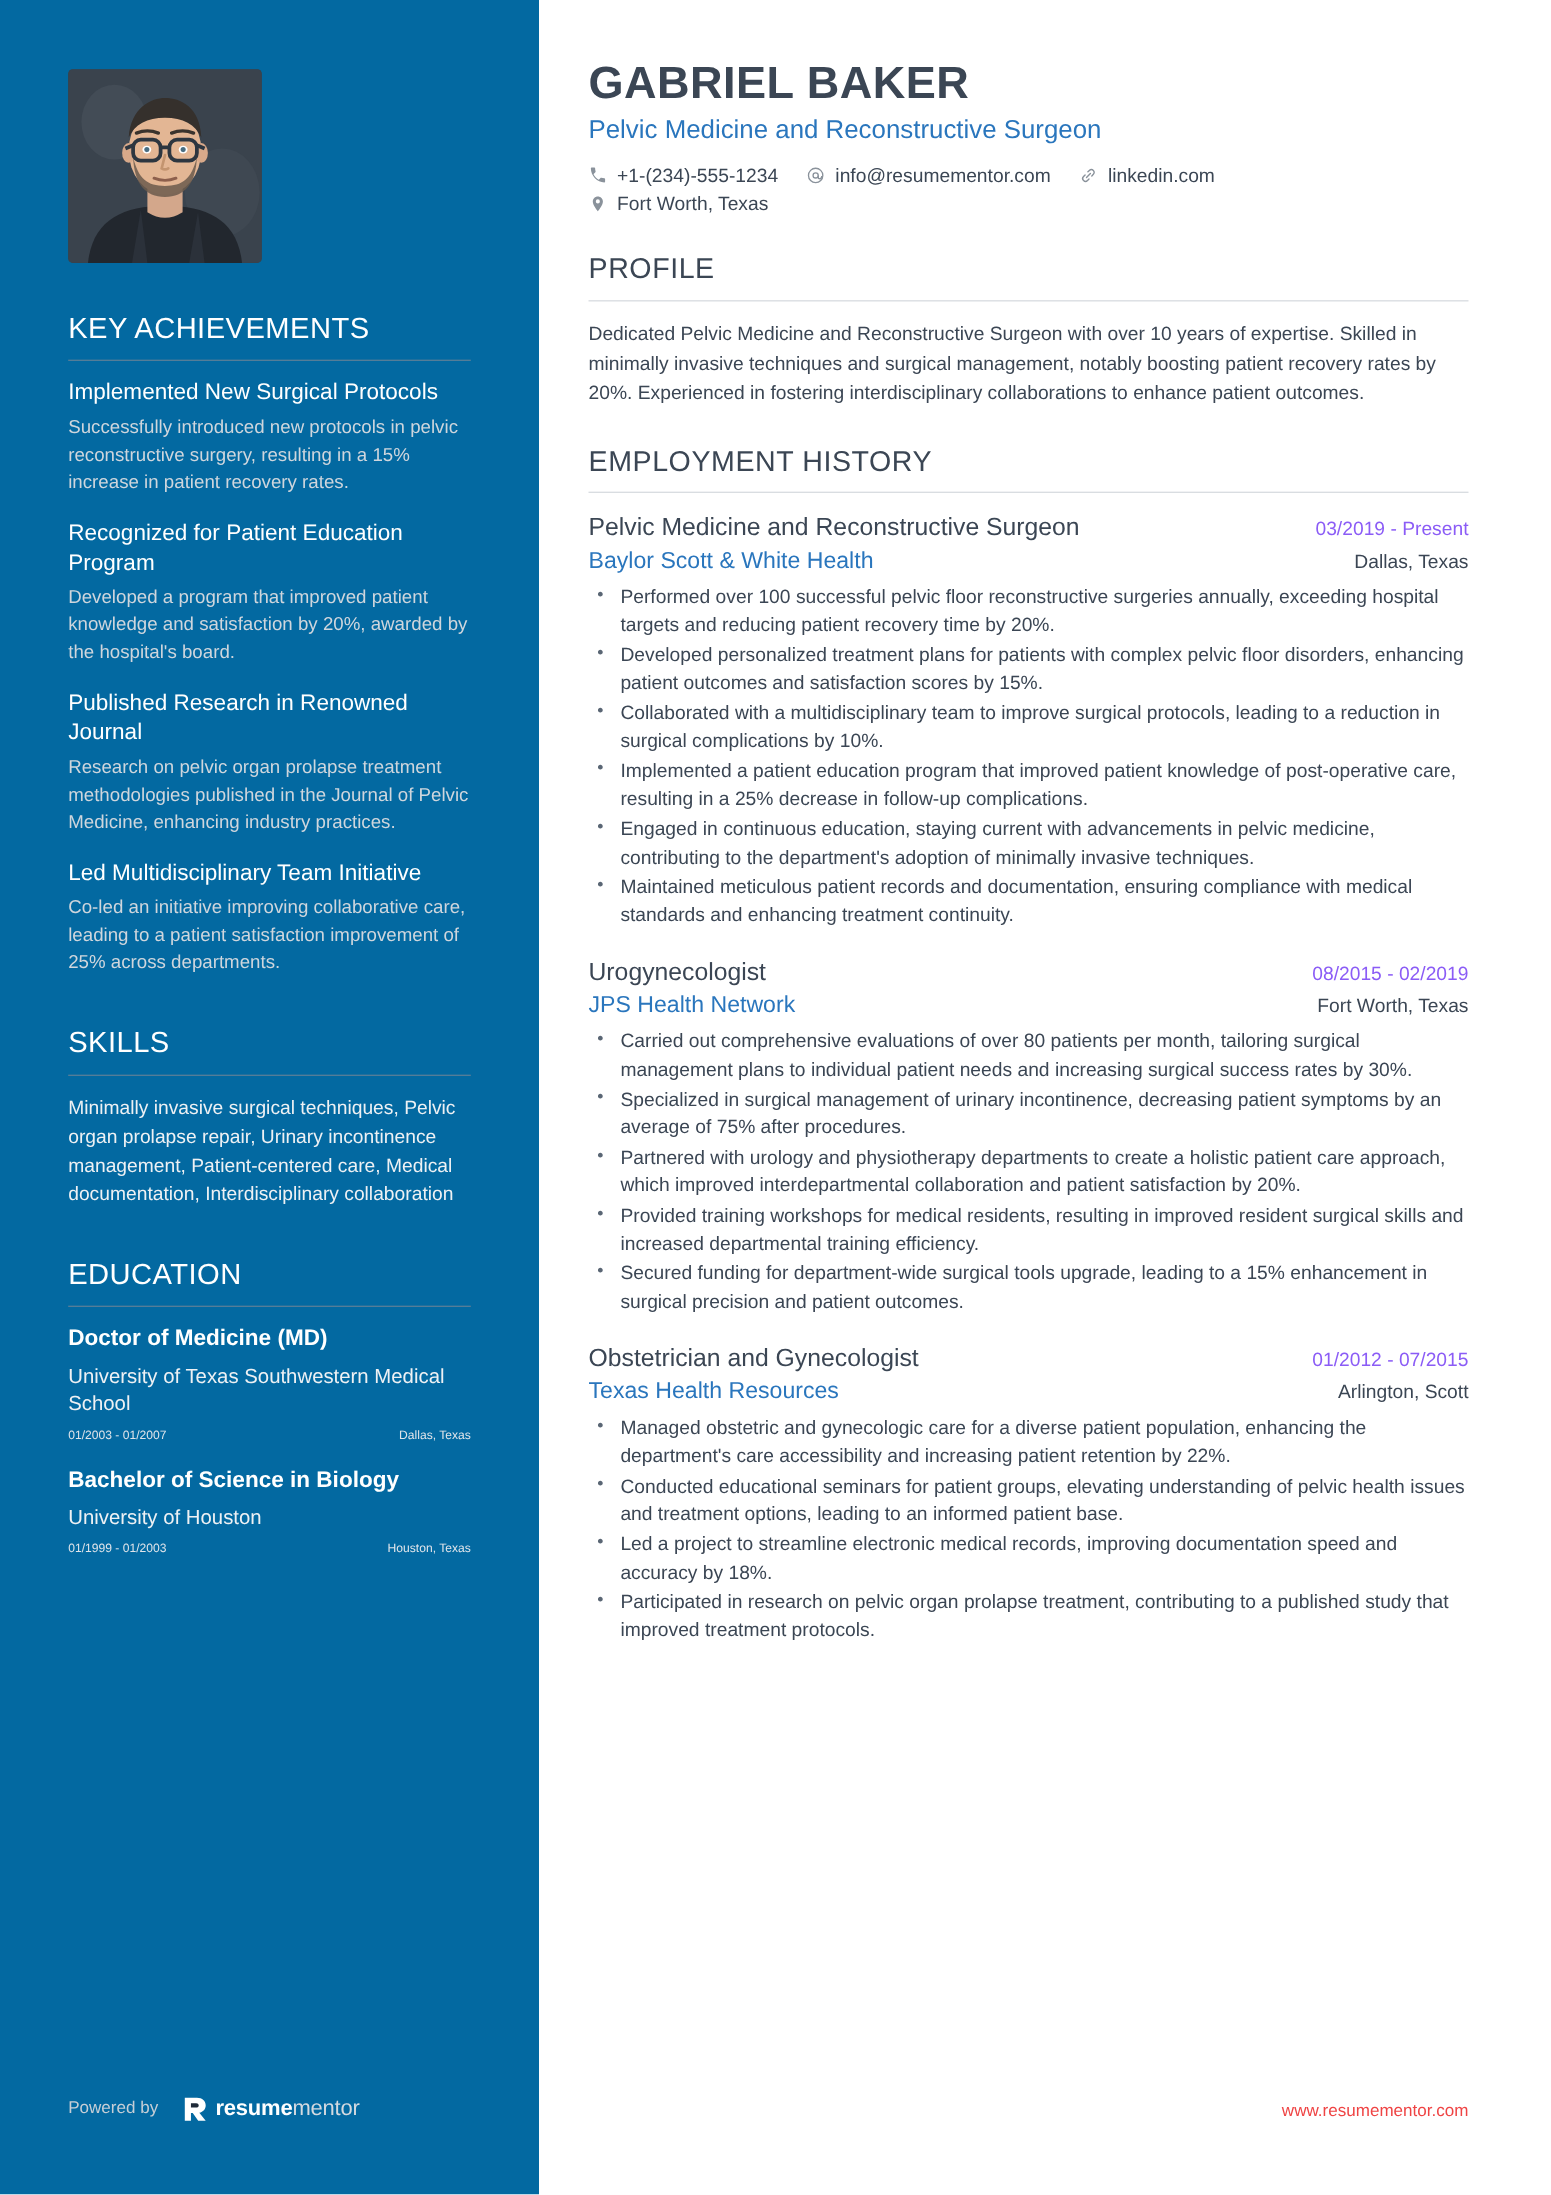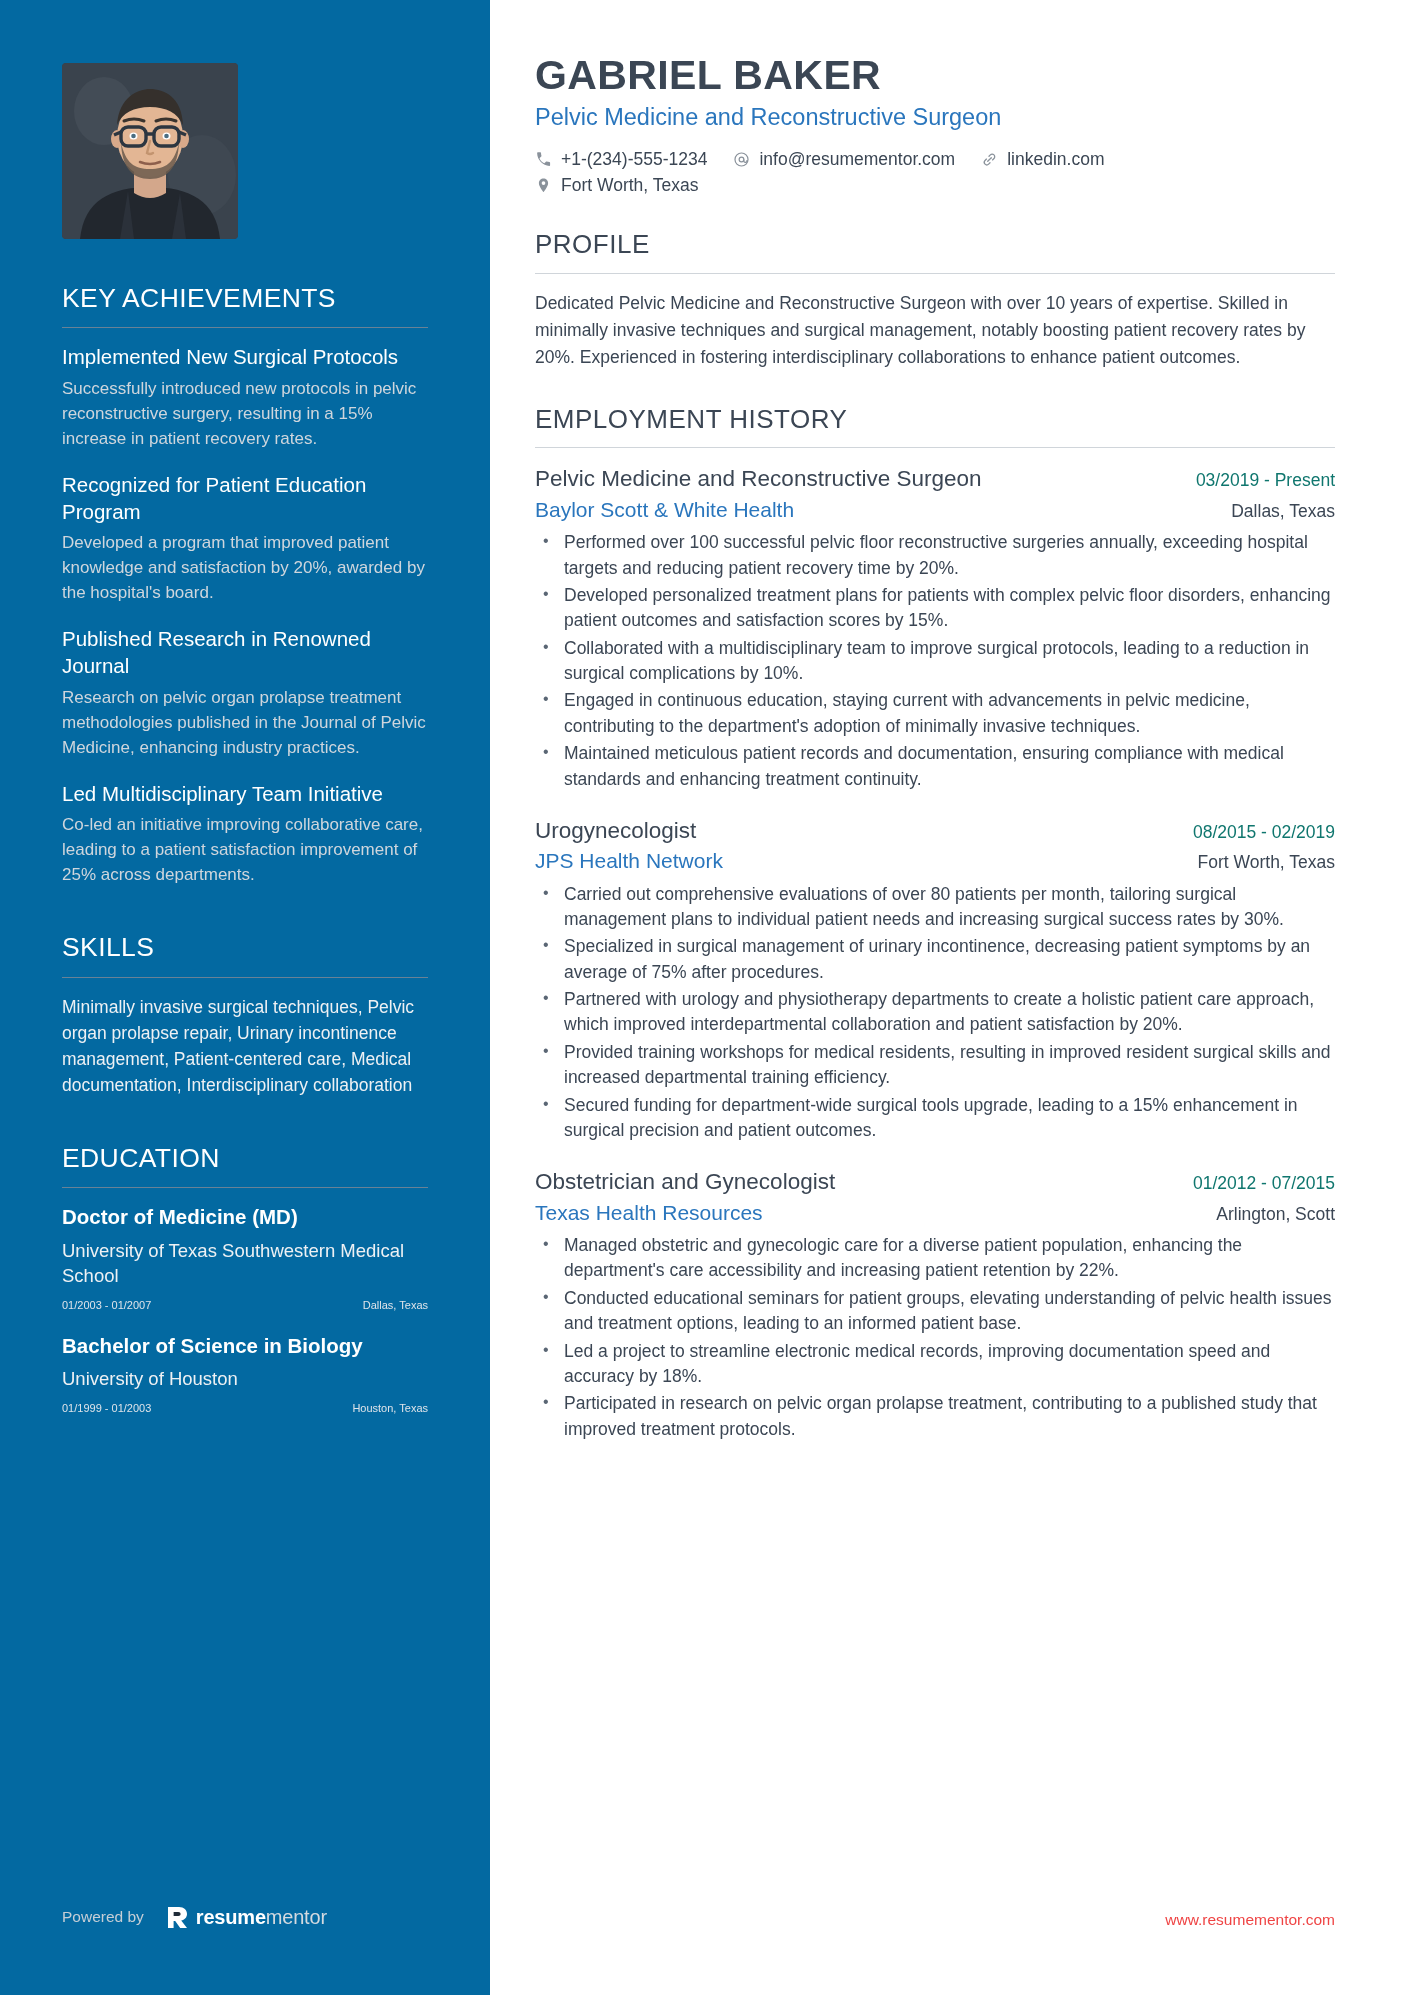"03/2019 - Present" .job-dates { color: #0f766e -> #8b5cf6 }
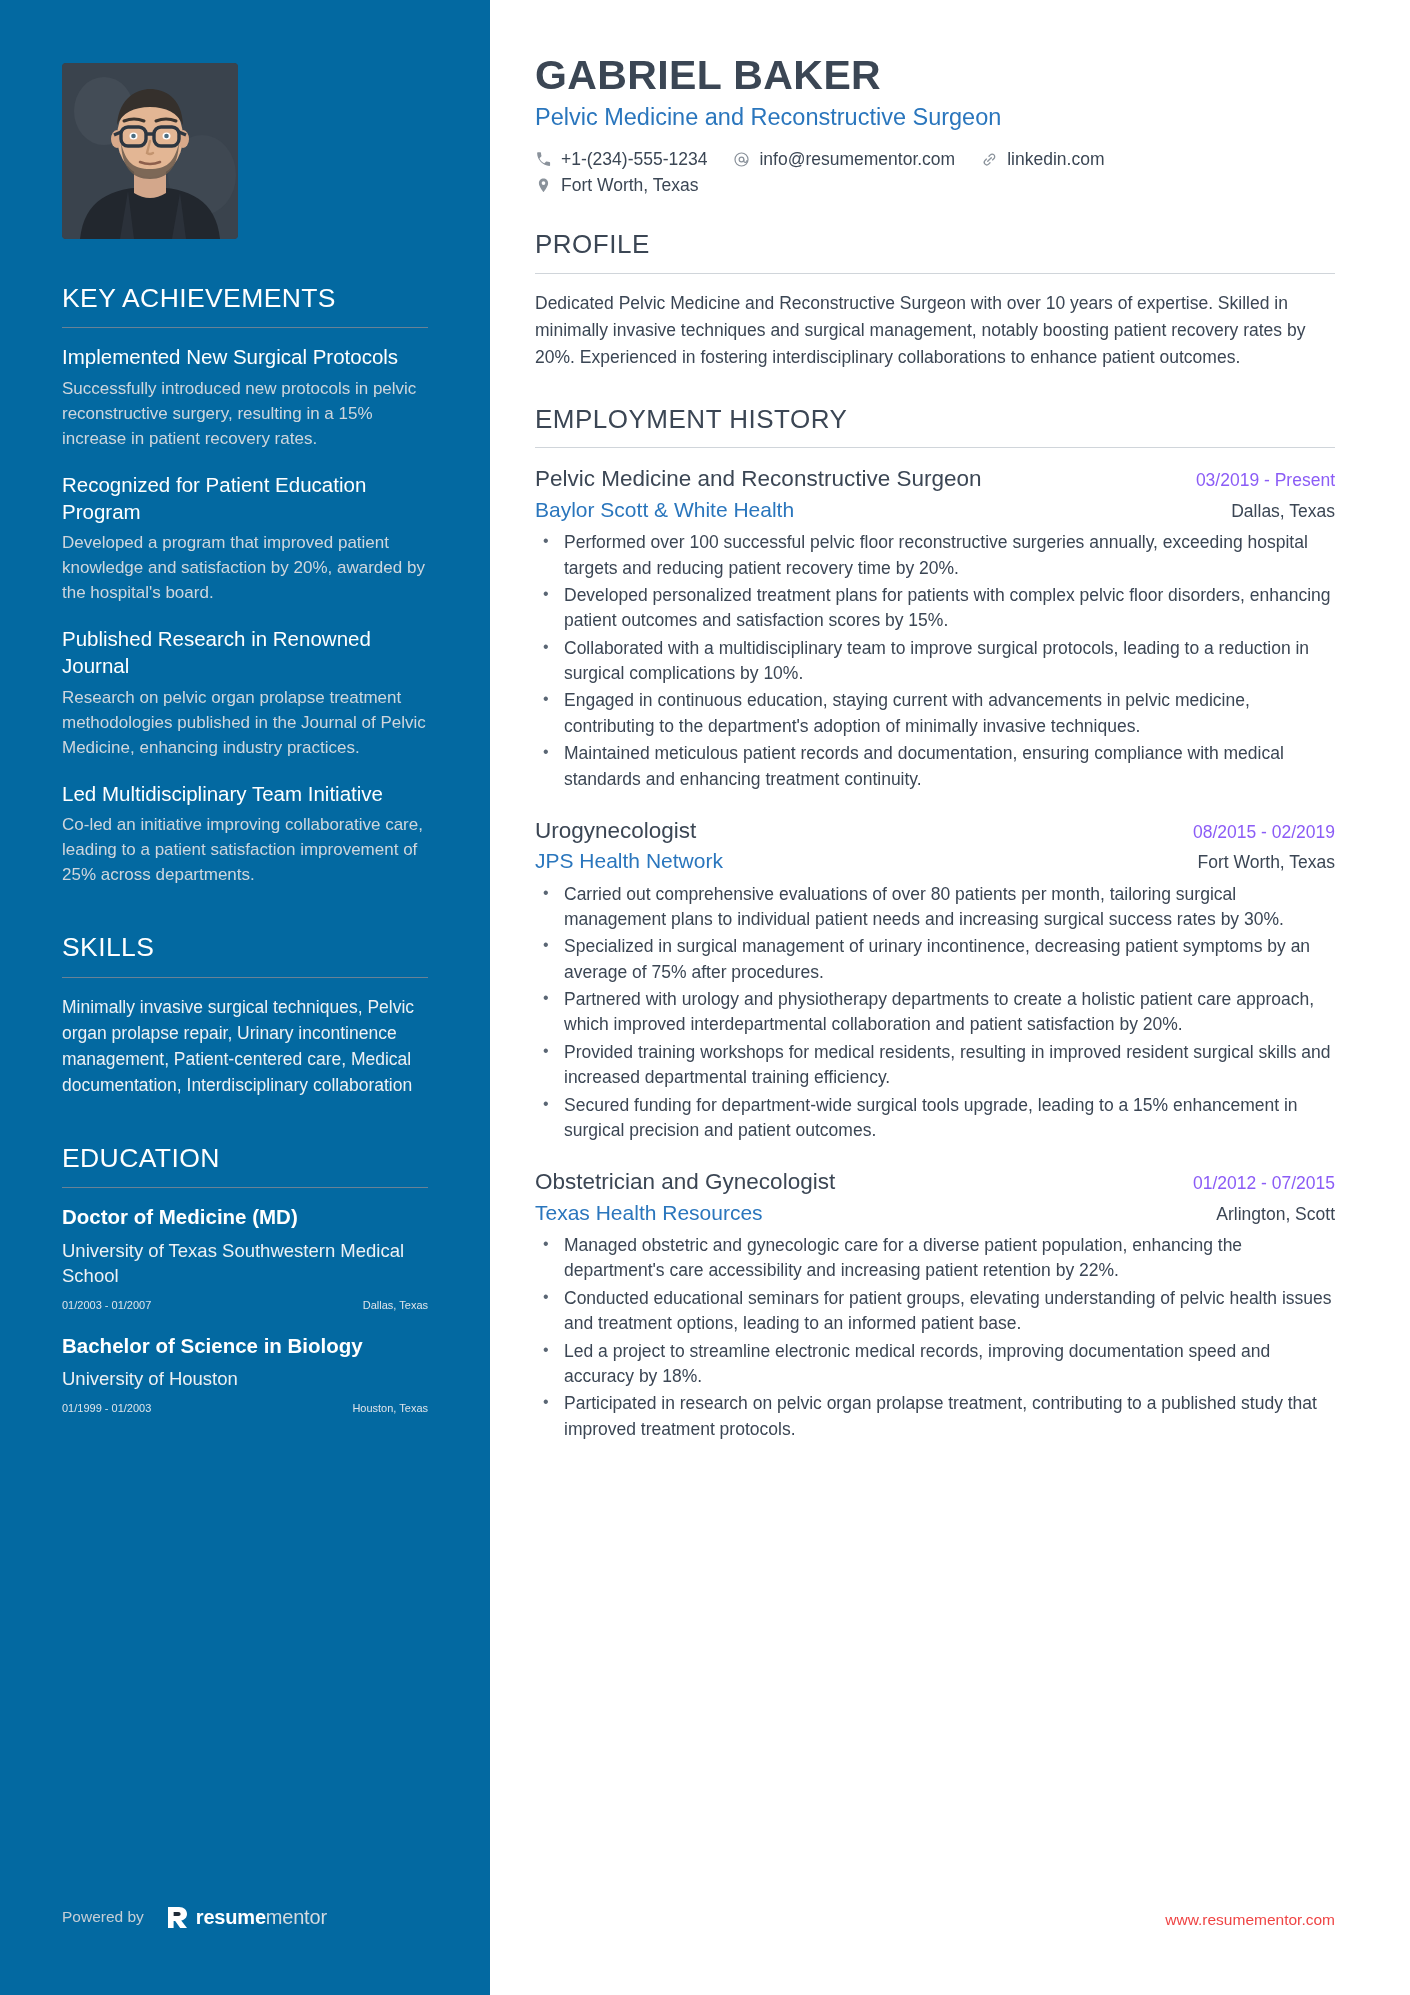"Implemented a patient education program" li { html: none -> <li>Implemented a patient education program that improved patient knowledge of post-operative care, resulting in a 25% decrease in follow-up complications.</li> }
